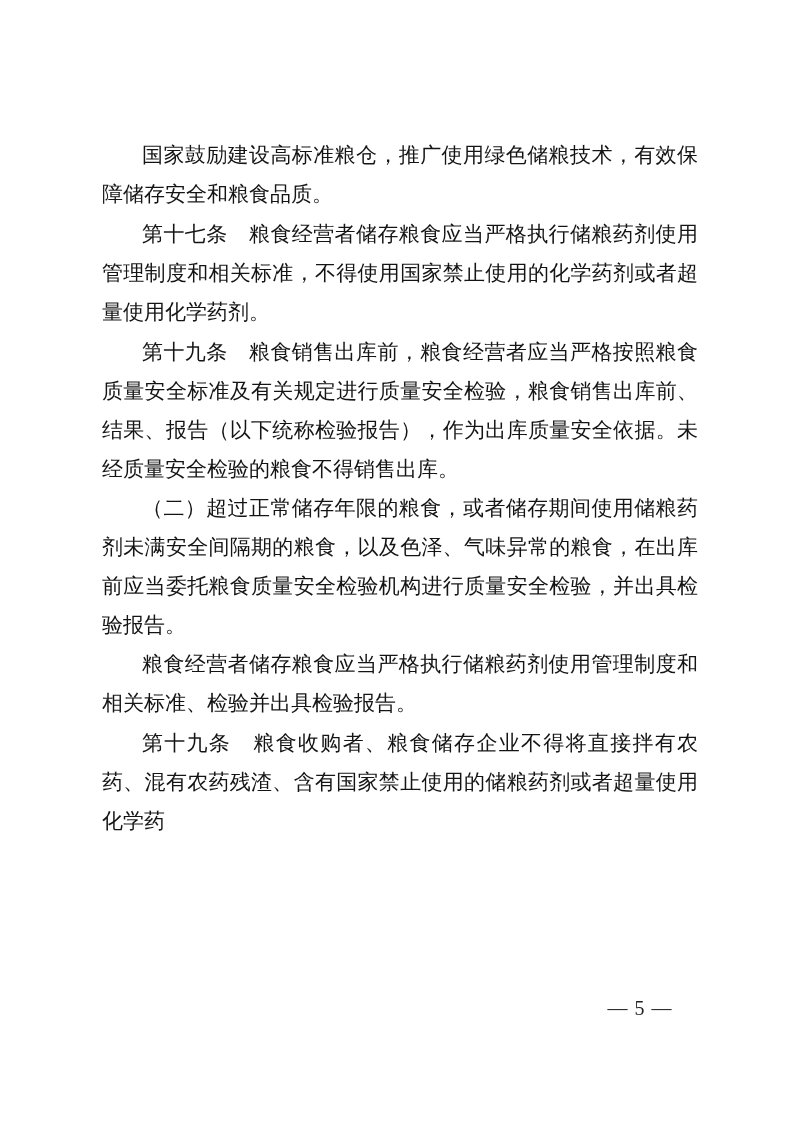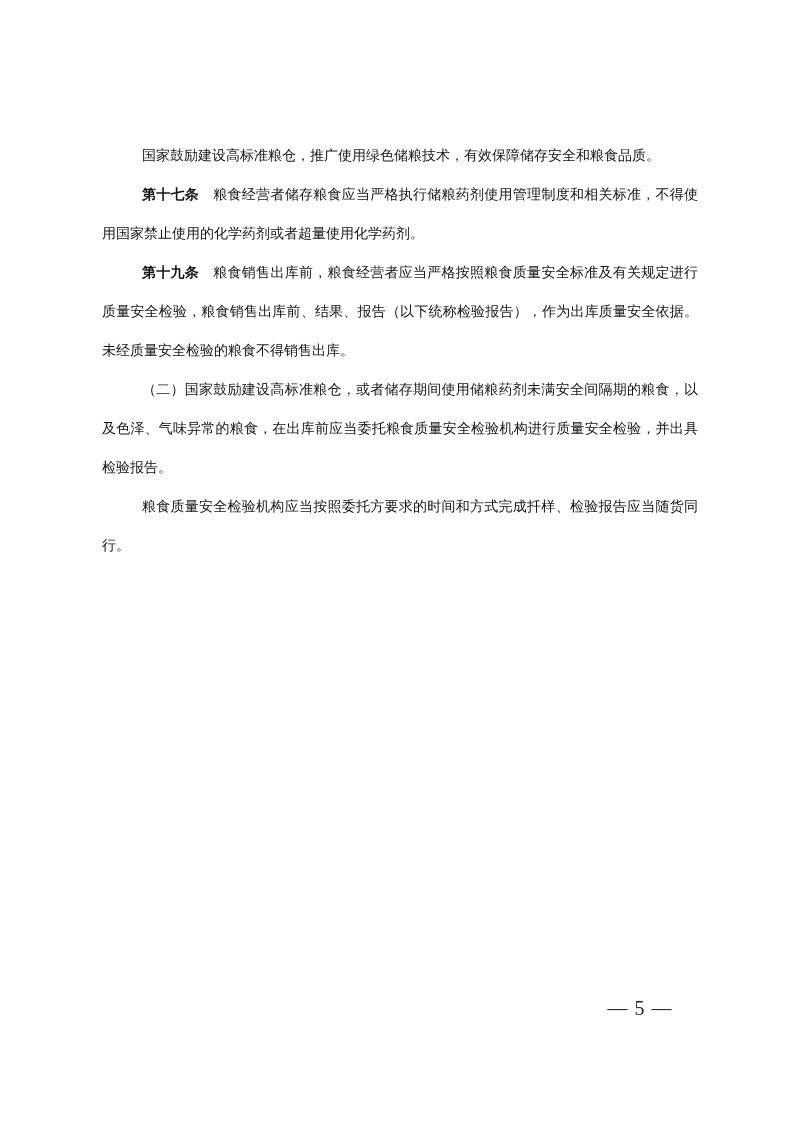"国家鼓励建设高标准粮仓，推广使用绿色储粮技术，有效保障储存安全和粮食品质。" .para { font-size: 14px -> 21px }
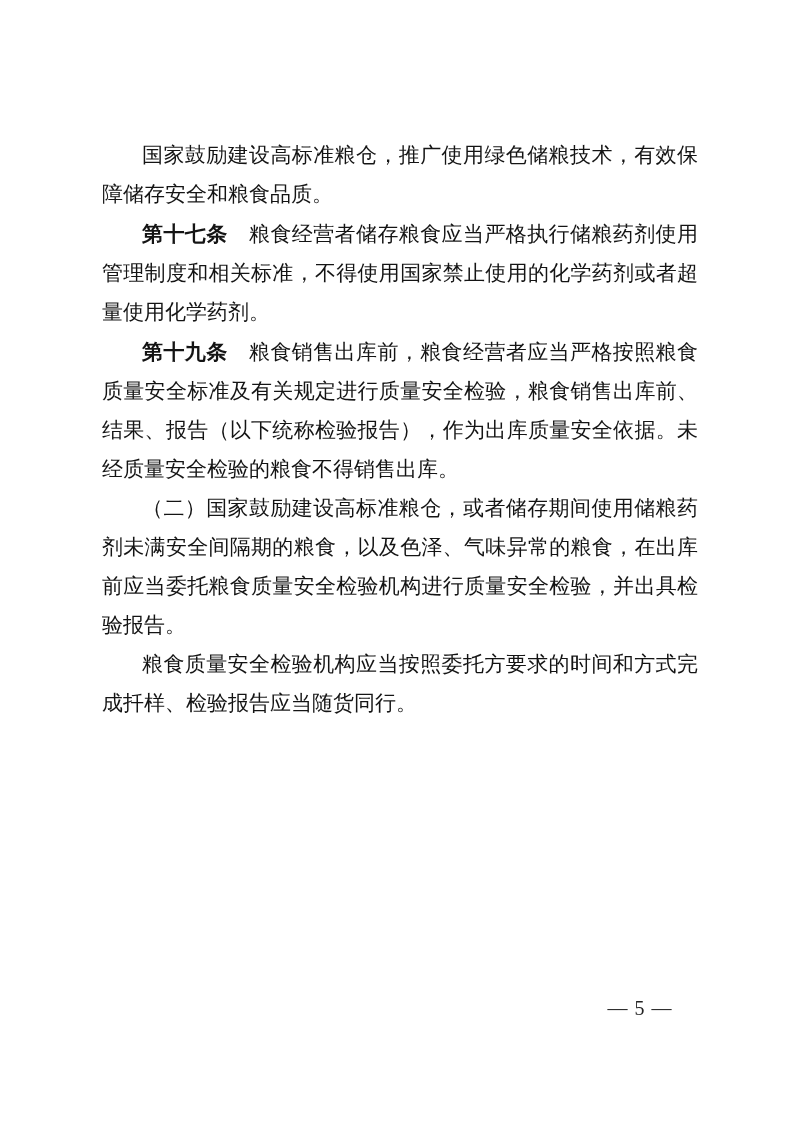"第十七条" .para .seg-bold { font-weight: 700 -> 400 }
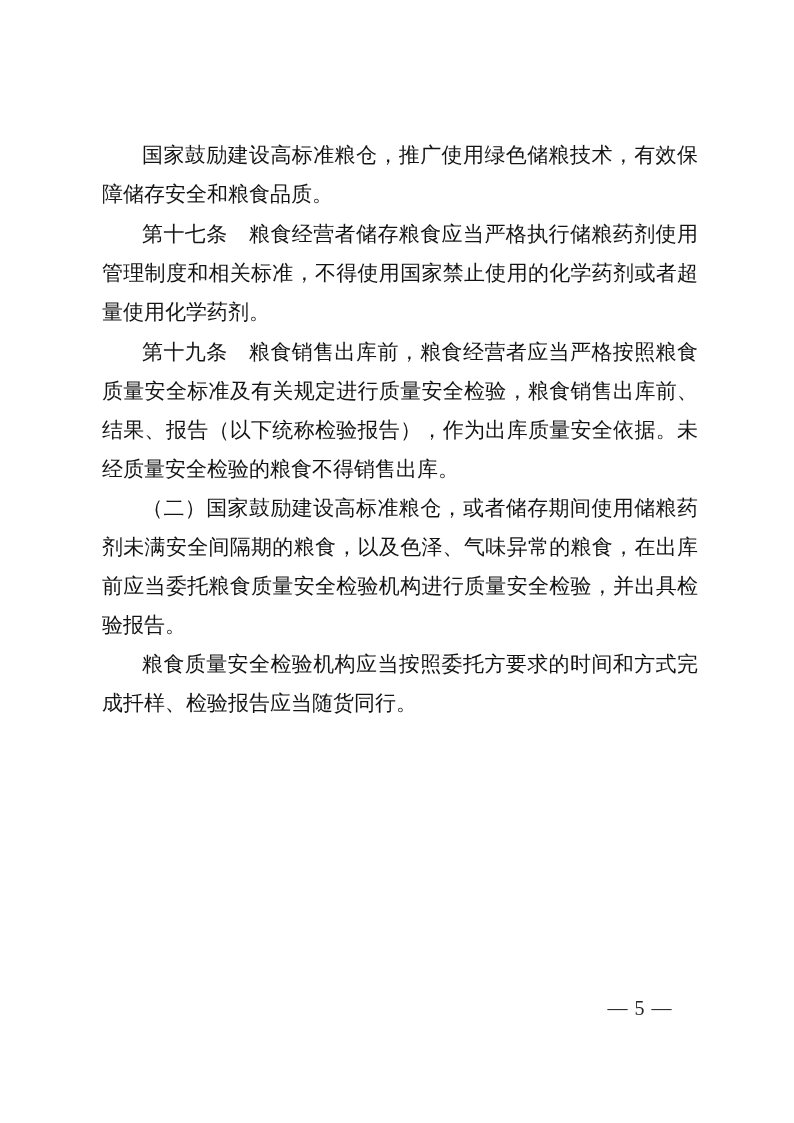"（二）国家鼓励建设高标准粮仓，或者储存期间使用储粮药剂未满安全间隔期的粮食，以及" span.seg { text: 国家鼓励建设高标准粮仓 -> 超过正常储存年限的粮食 }
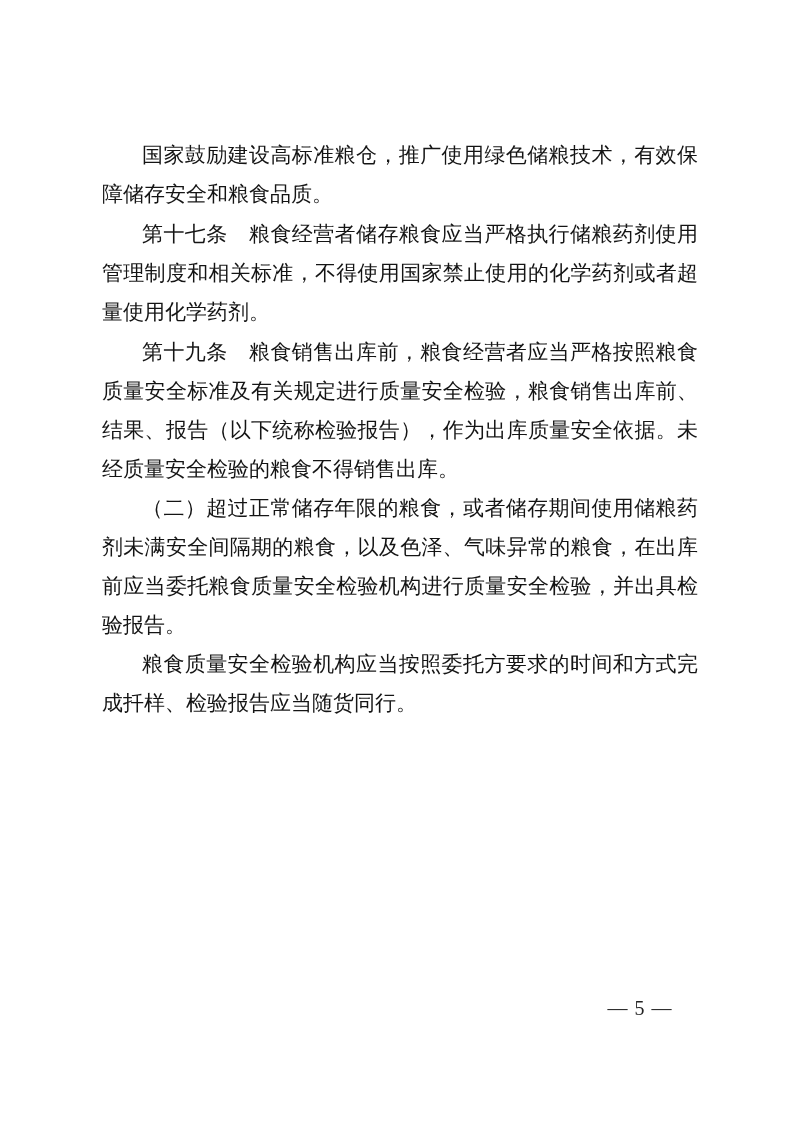"粮食质量安全检验机构应当按照委托方要求的时间和方式完成扦样、检验报告应当随货同行" span.seg { text: 质量安全检验机构应当按照委托方要求的时间和方式完成扦样、检验报告应当随货同行 -> 经营者储存粮食应当严格执行储粮药剂使用管理制度和相关标准、检验并出具检验报告 }
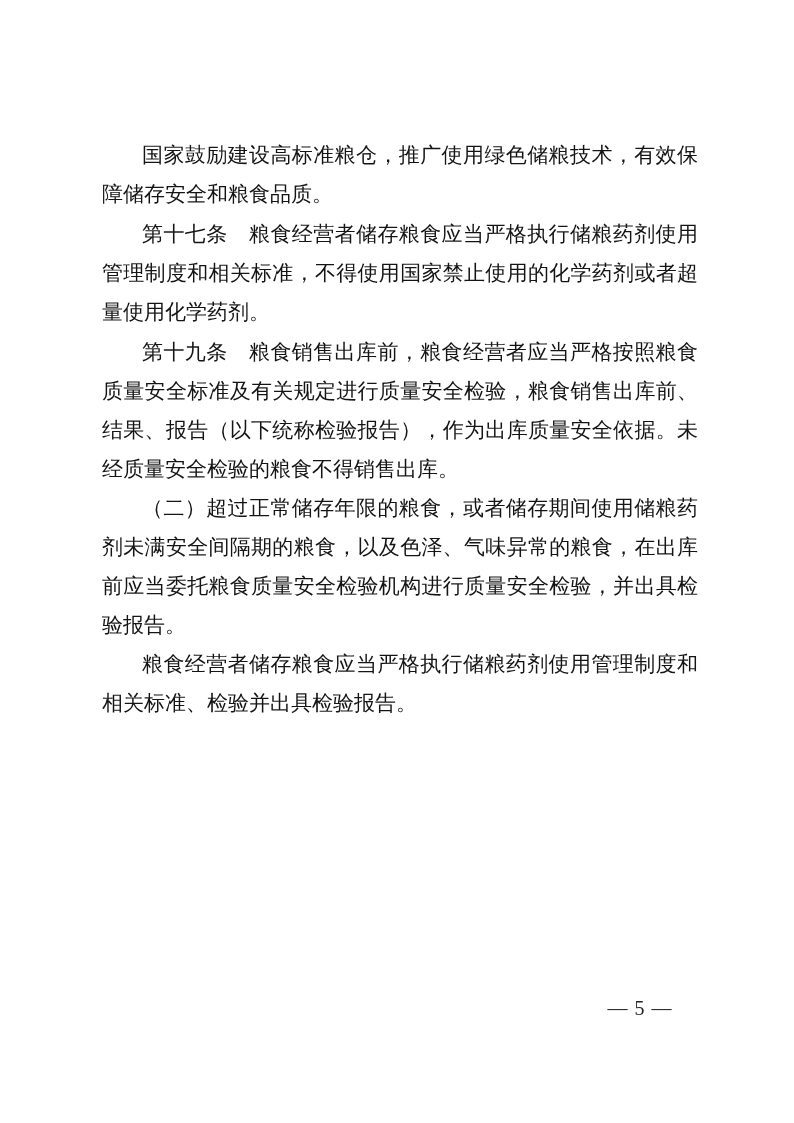"第十九条 粮食收购者、粮食储存企业不得将直接拌有农药、混有农药残渣、含有国家禁止使用的储粮药剂或者超量使用化学药" p.para { html: none -> <p><span>第十九条</span><span> 粮食收购者、粮食储存企业不得将直接拌有农药、混有农药残渣、含有国家禁止使用的储粮药剂或者超量使用化学药</span></p> }
